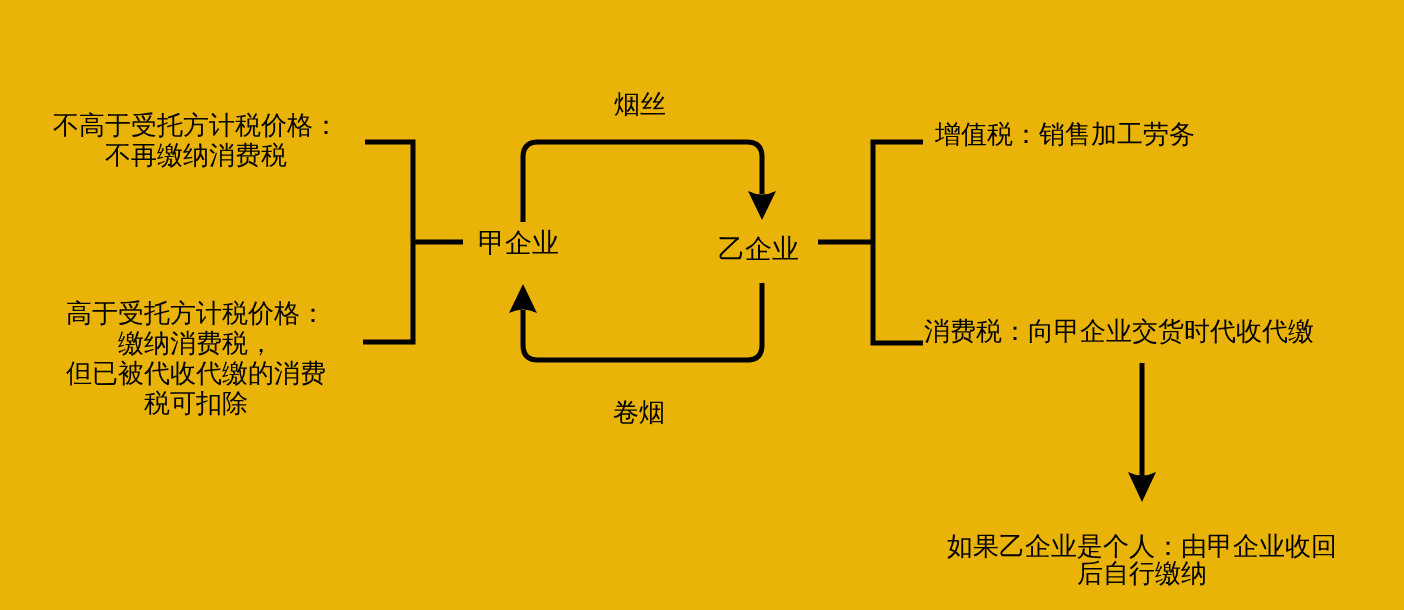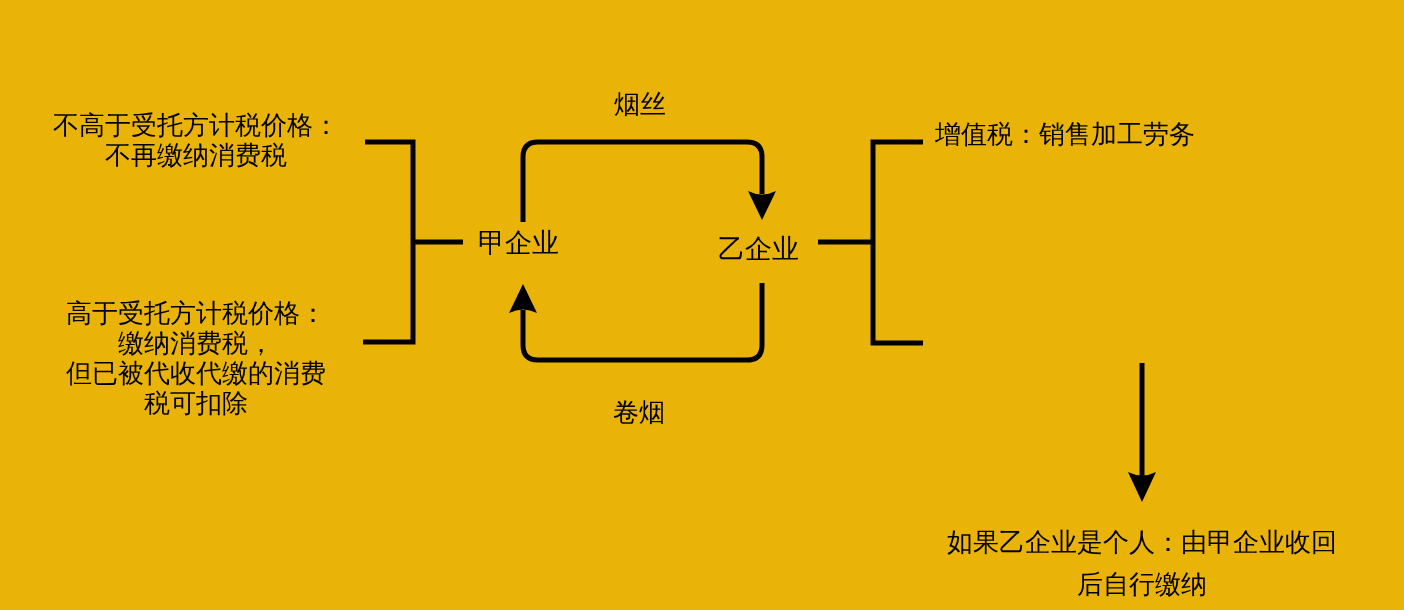"消费税：向甲企业交货时代收代缴" div.note { html: none -> <div>消费税：向甲企业交货时代收代缴</div> }
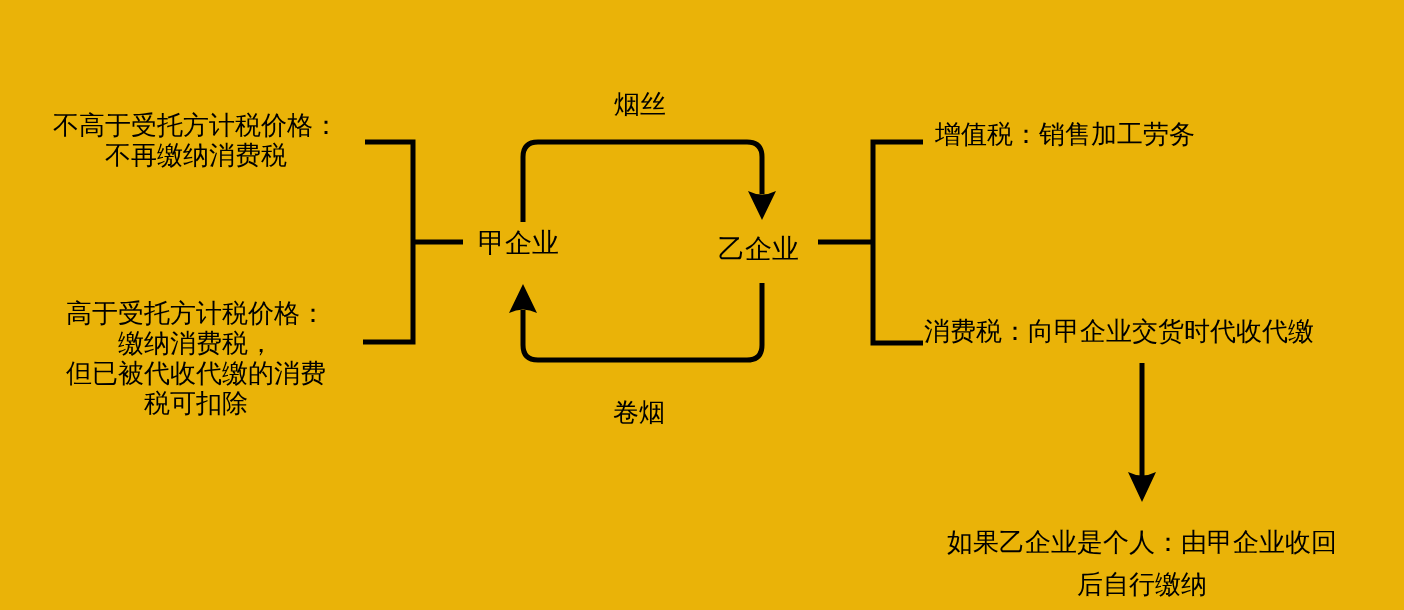"如果乙企业是个人：由甲企业收回" div.note { line-height: 42px -> 27px; top: 521px -> 533px }
